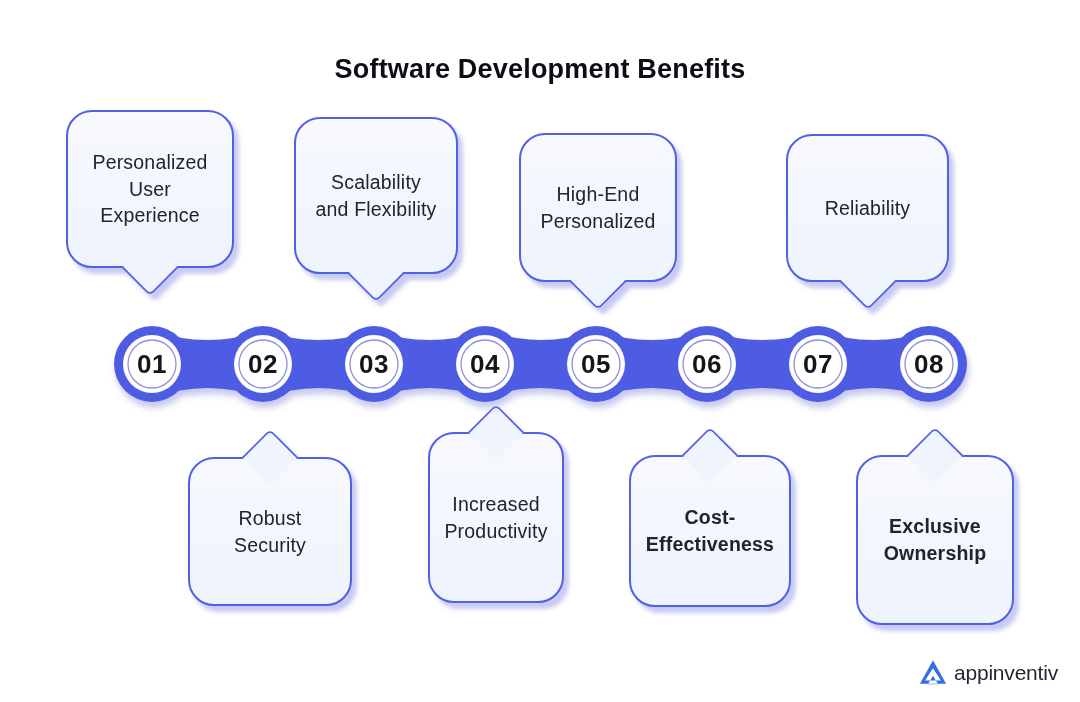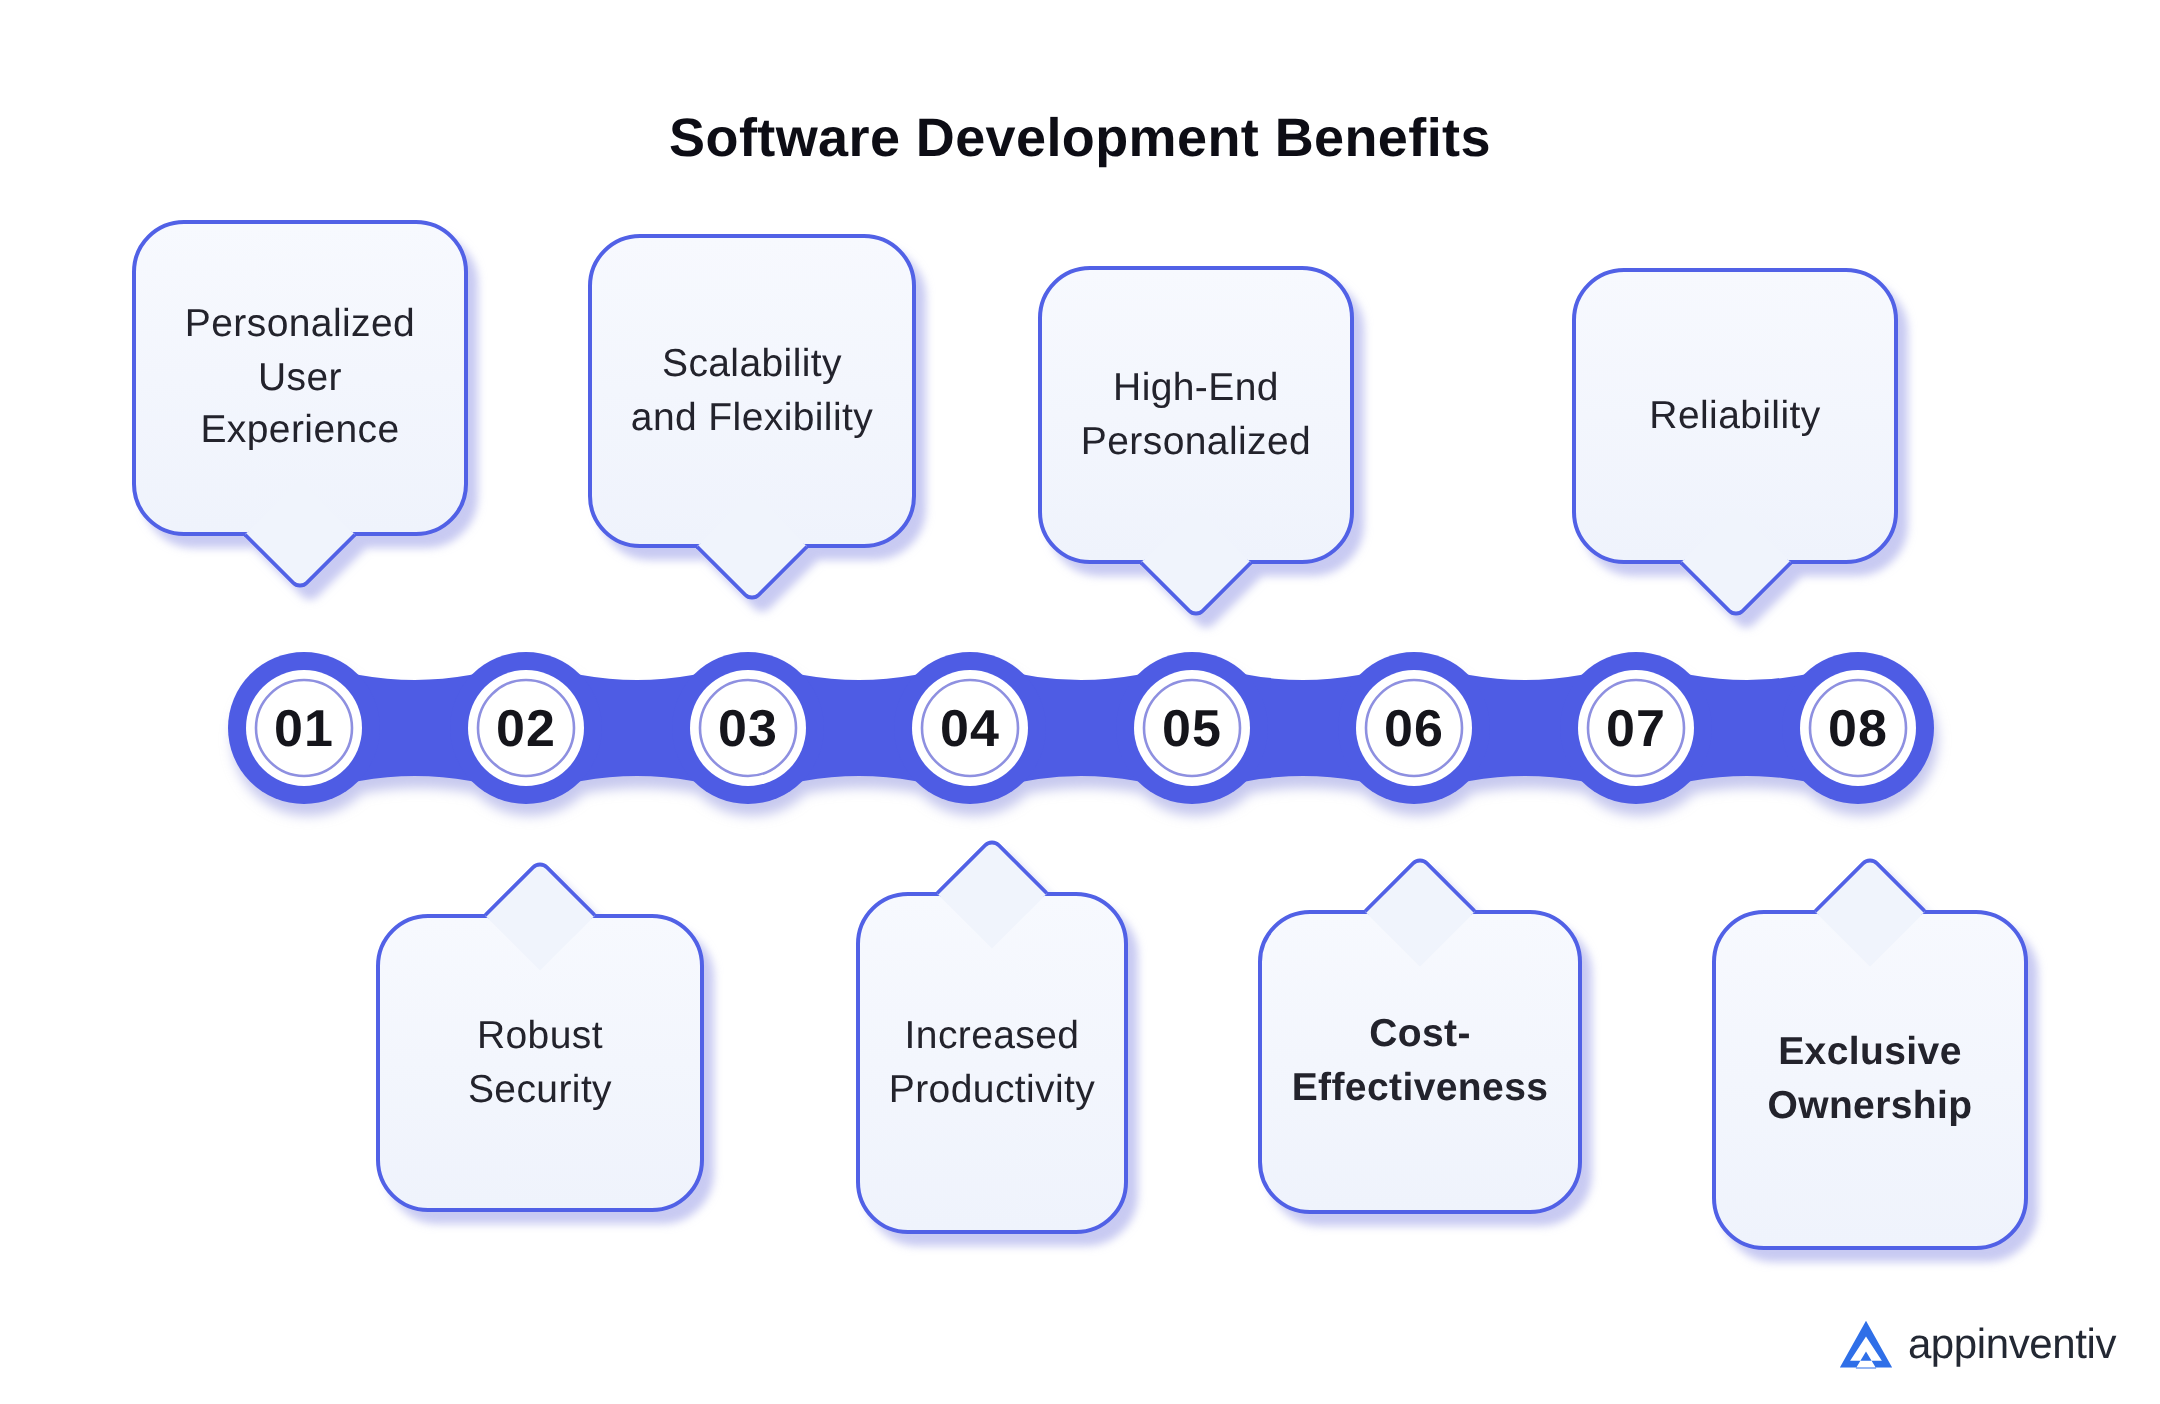"Increased" div.bubble { top: 446px -> 432px }
